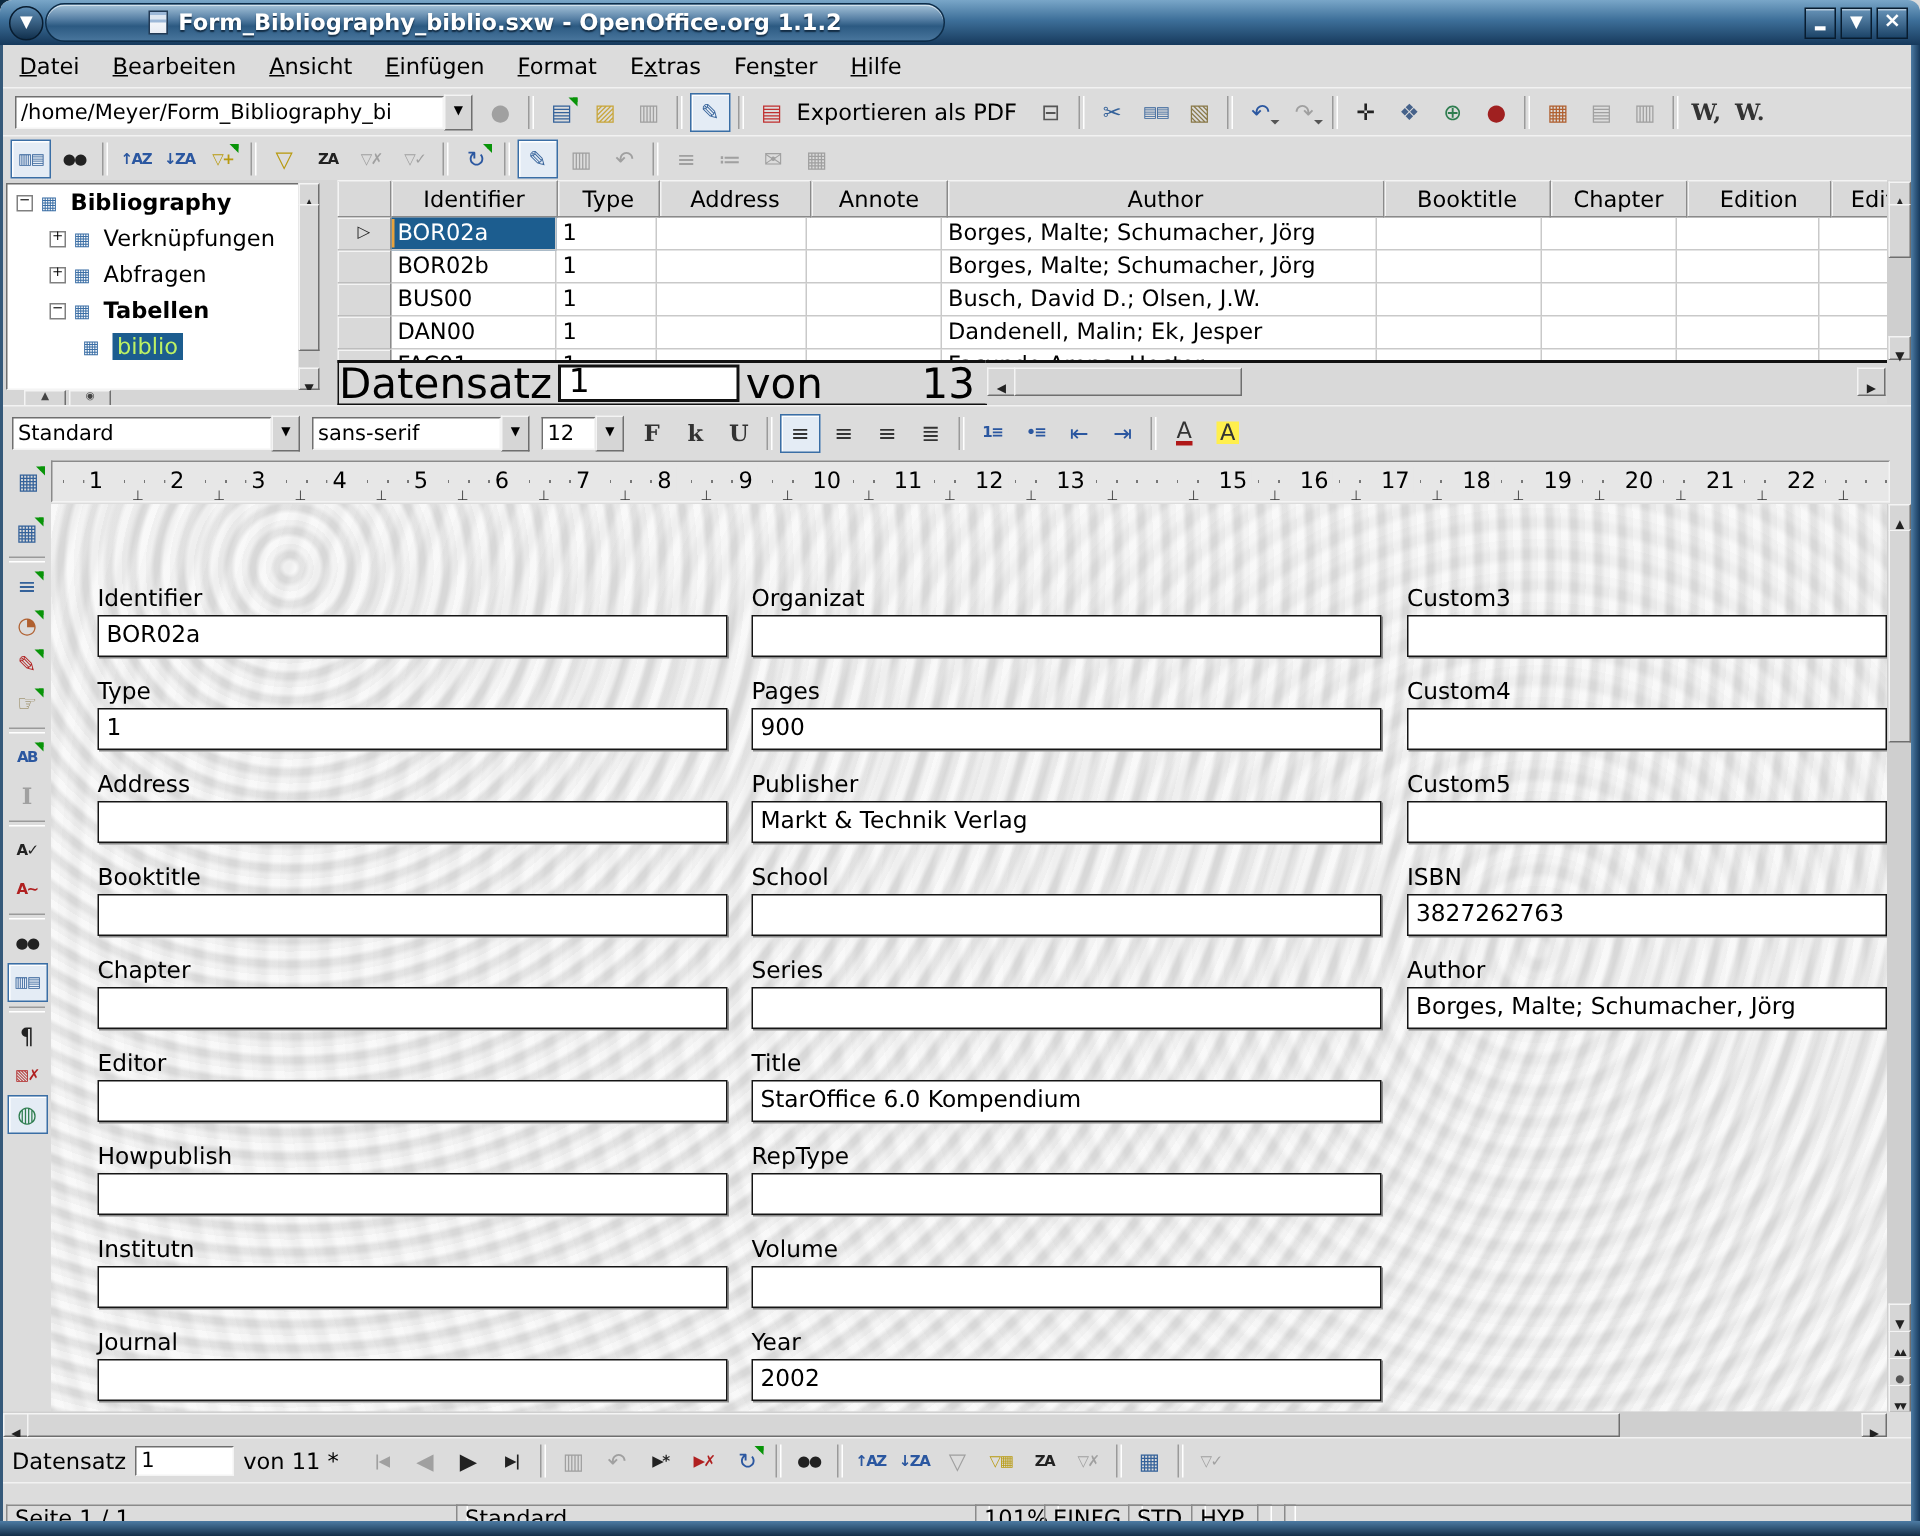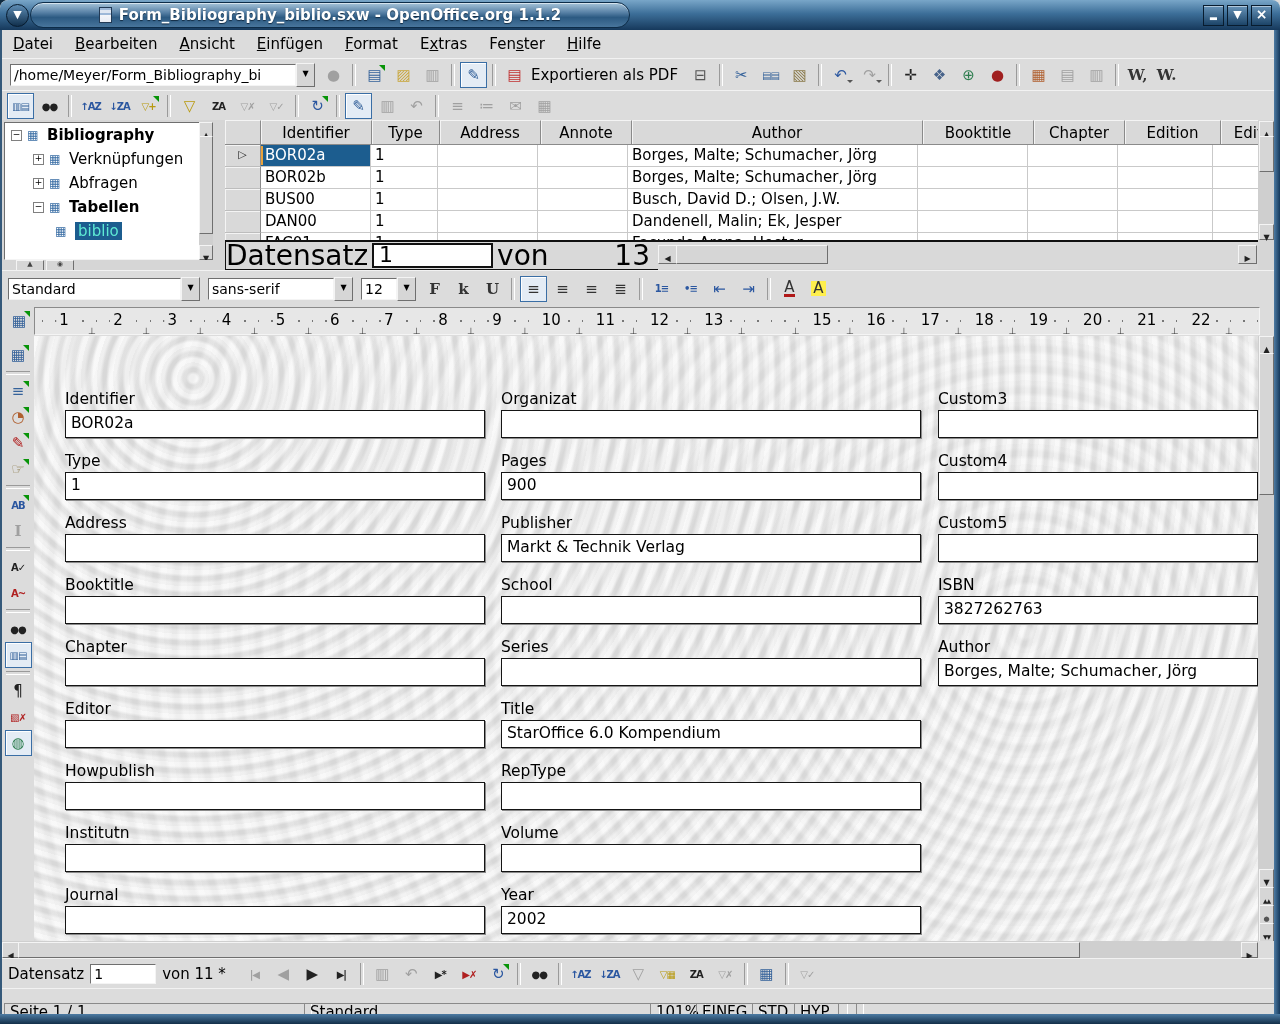"biblio" .titem .tlab.selected { color: #5eead4 -> #bef264 }
